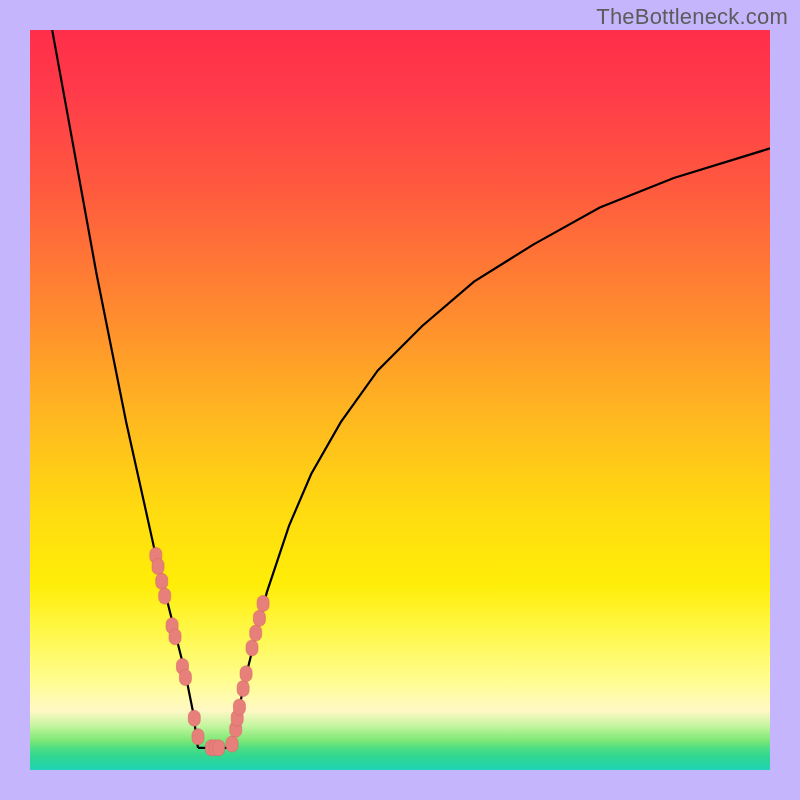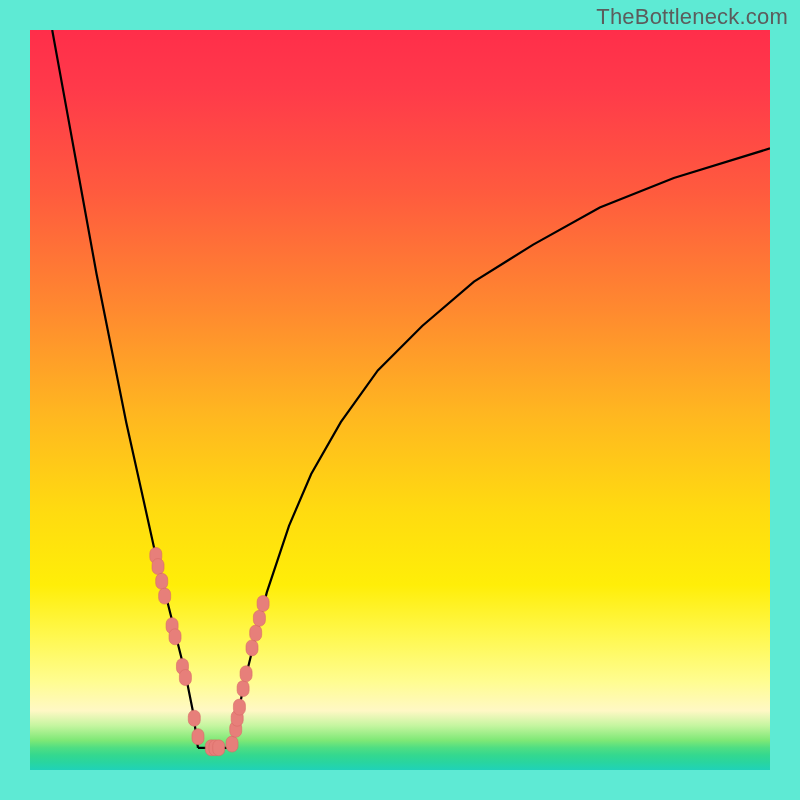"TheBottleneck.com" .container { background: #5eead4 -> #c4b5fd }
